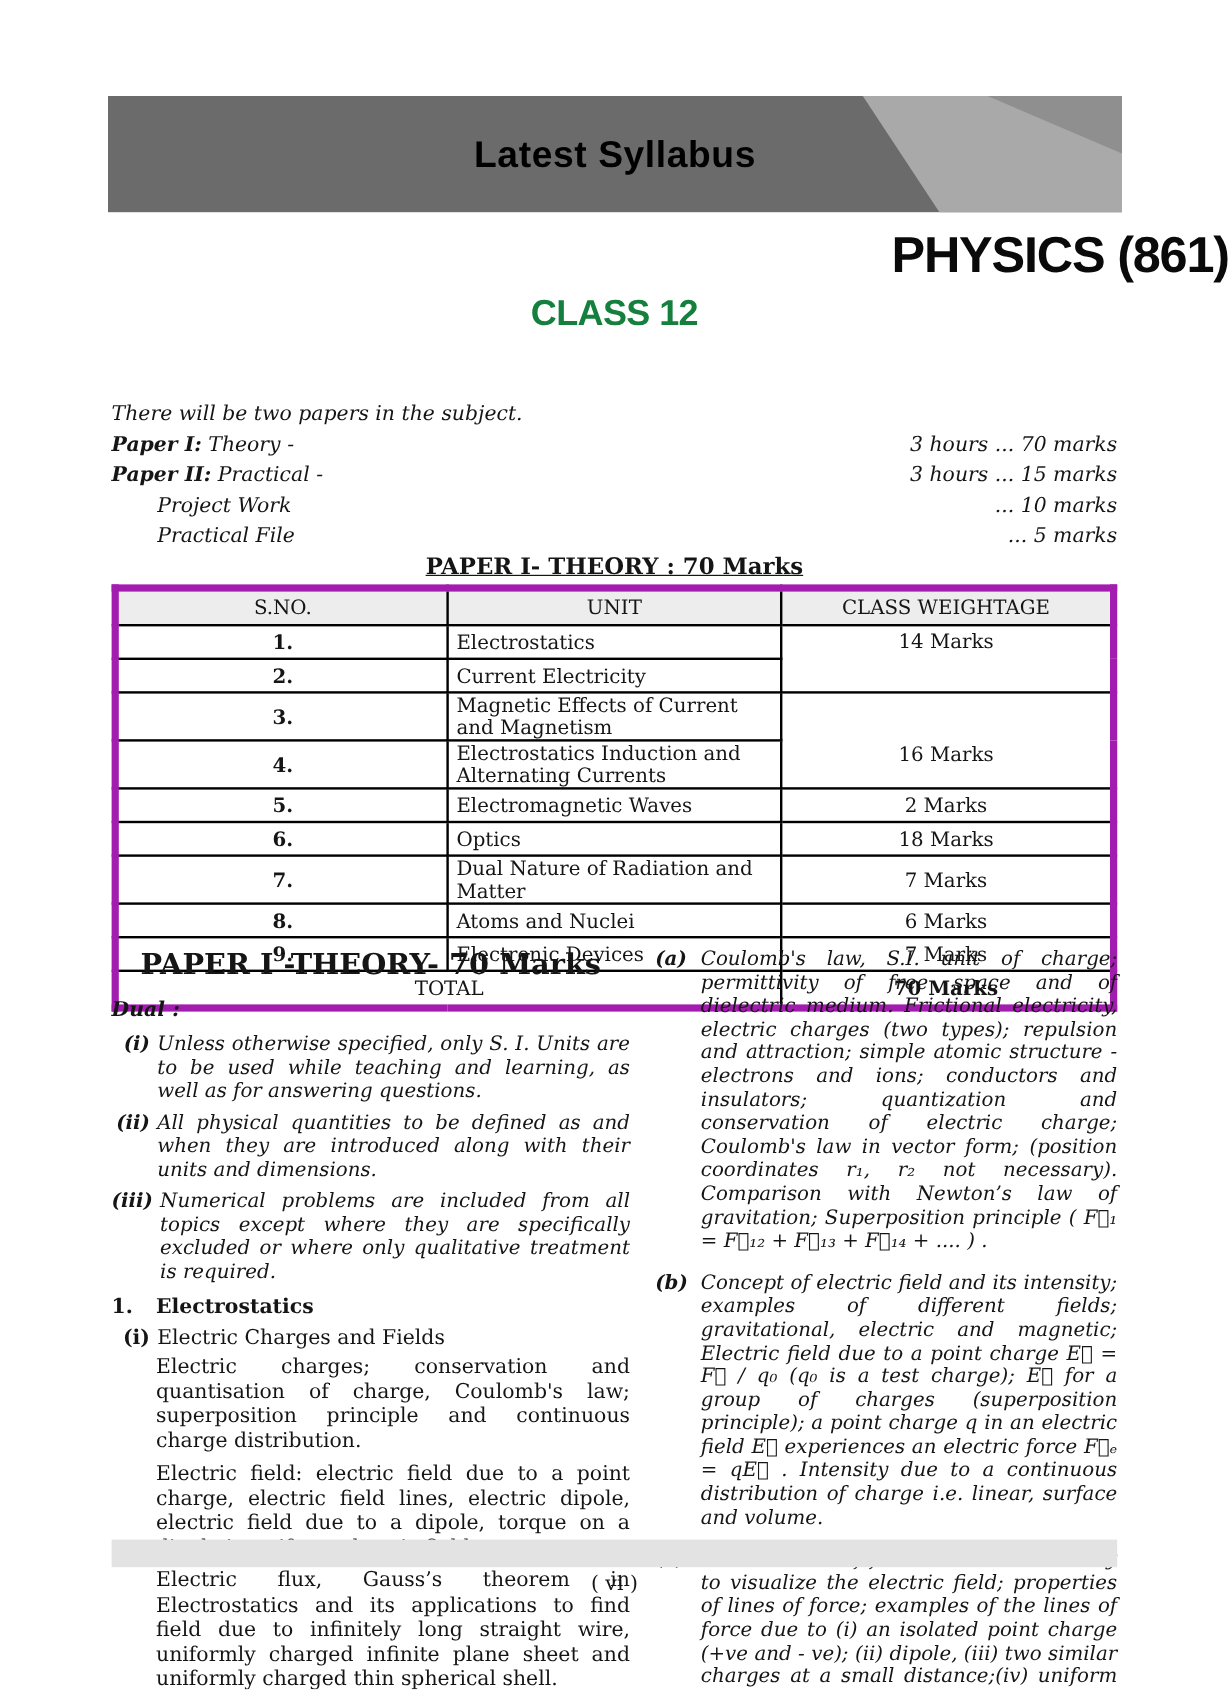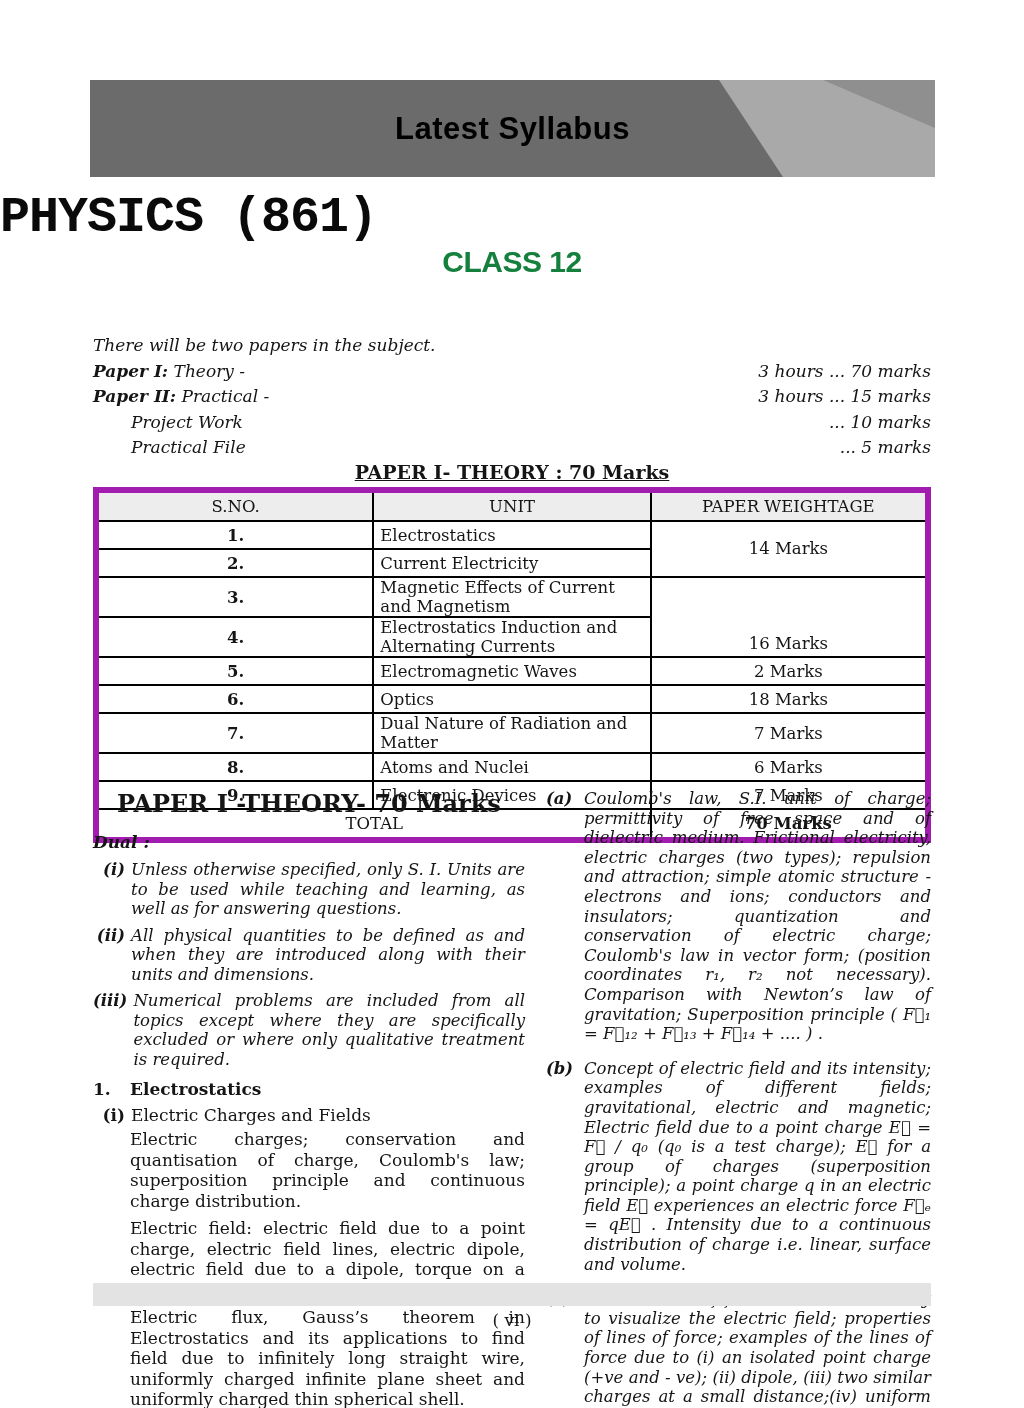"PHYSICS (861)" .doc-title { font-family: Liberation Mono, monospace -> Liberation Sans, sans-serif; font-size: 50px -> 42px; text-align: left -> right }
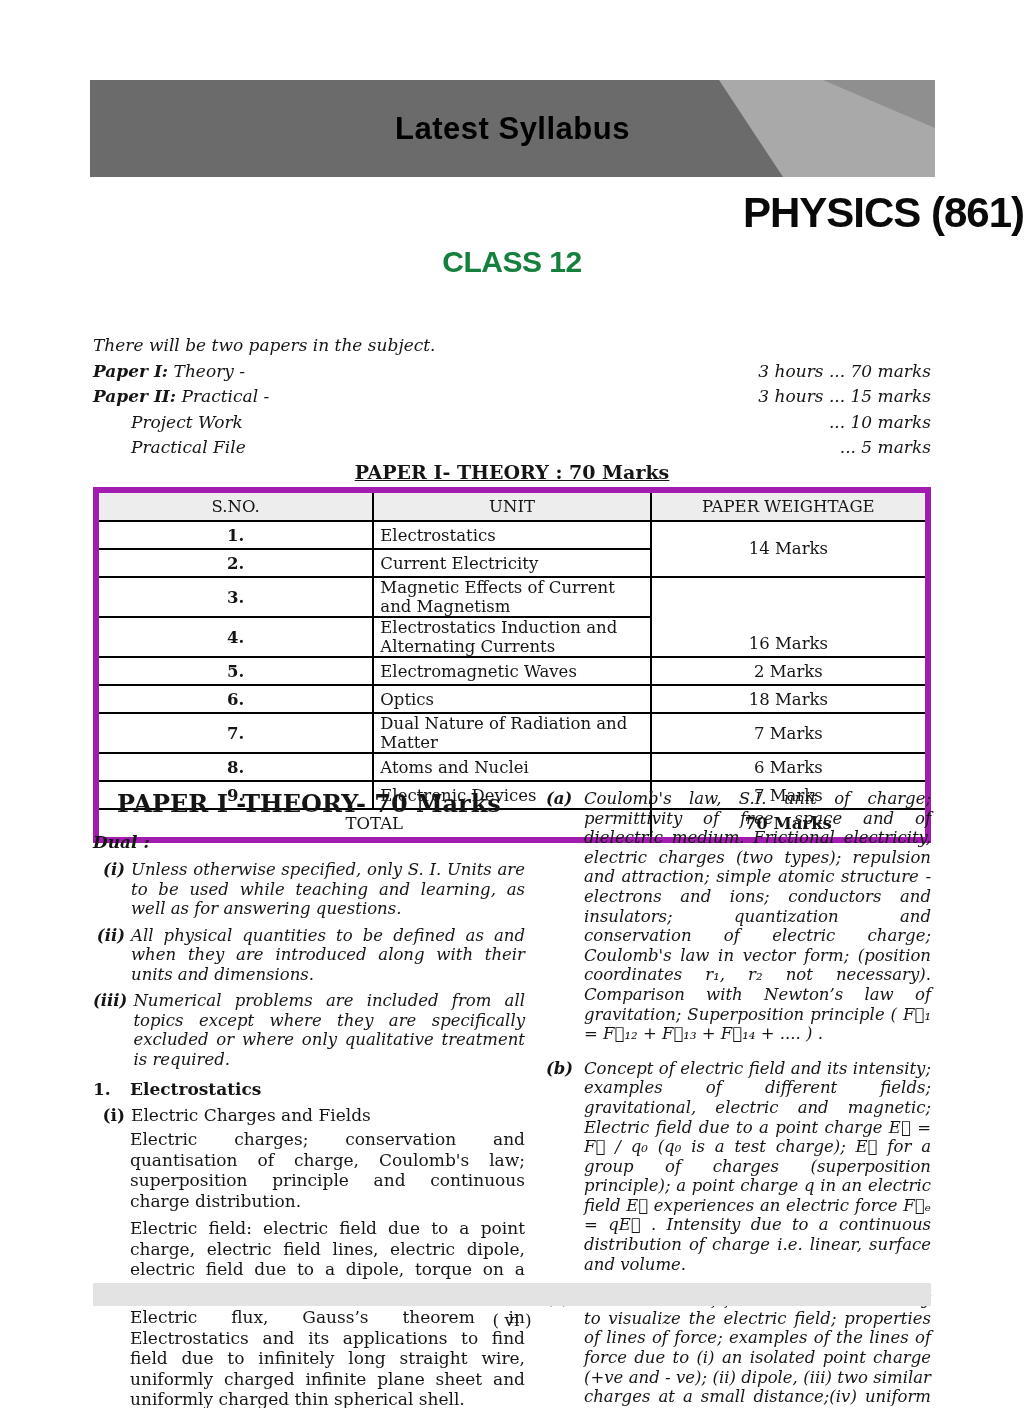"PAPER WEIGHTAGE" th { text: PAPER -> CLASS }
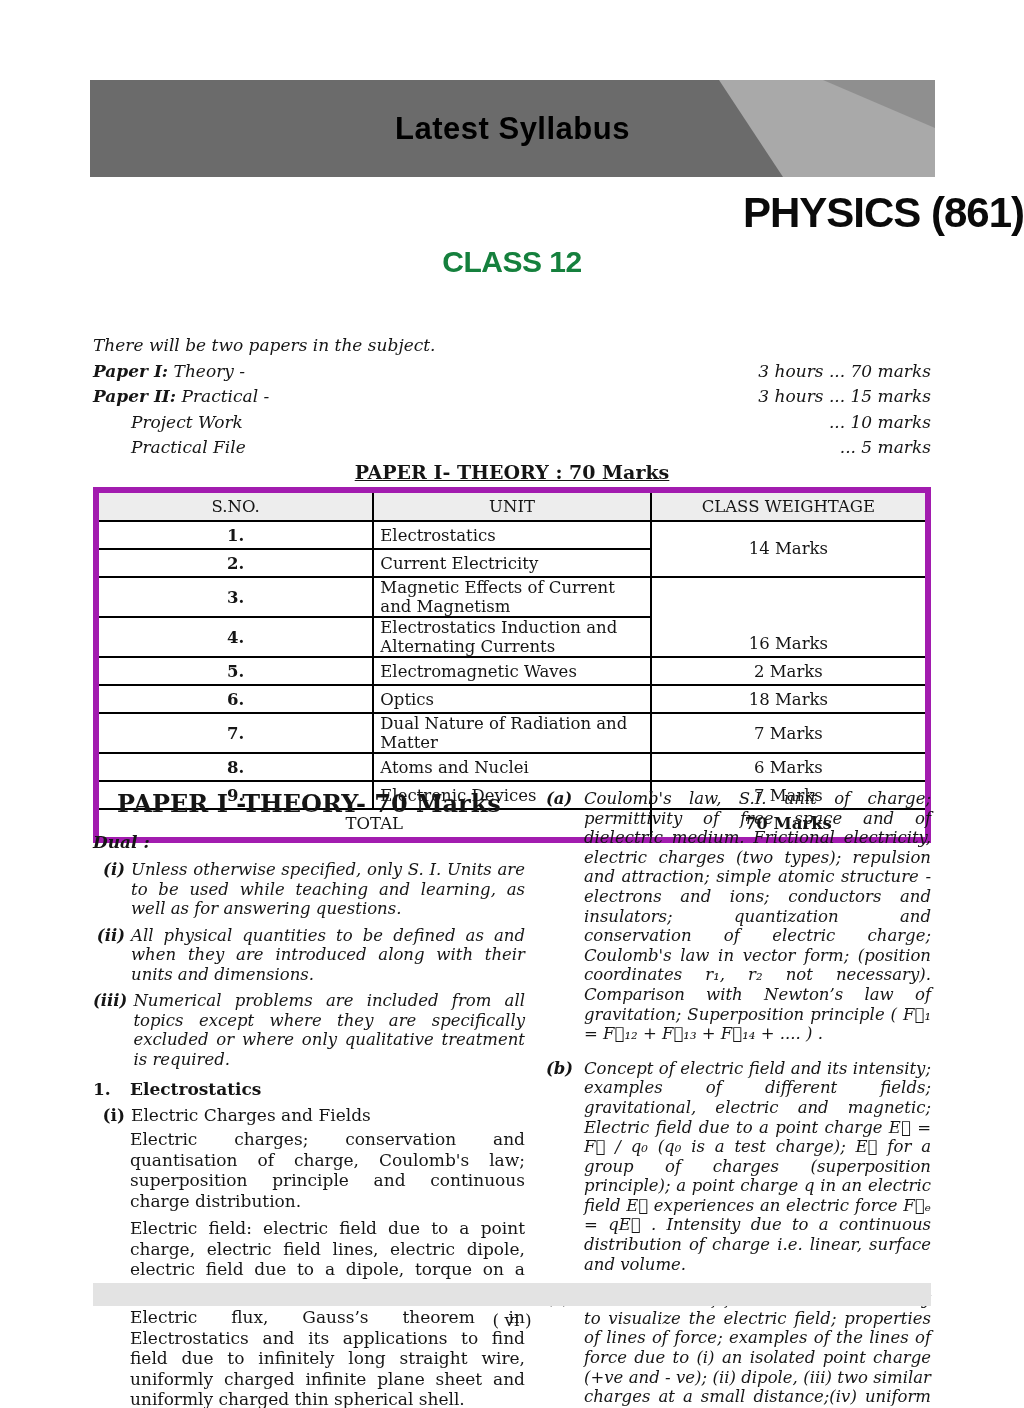"14 Marks" td.wtg.vtop { padding-top: 17px -> 3px }
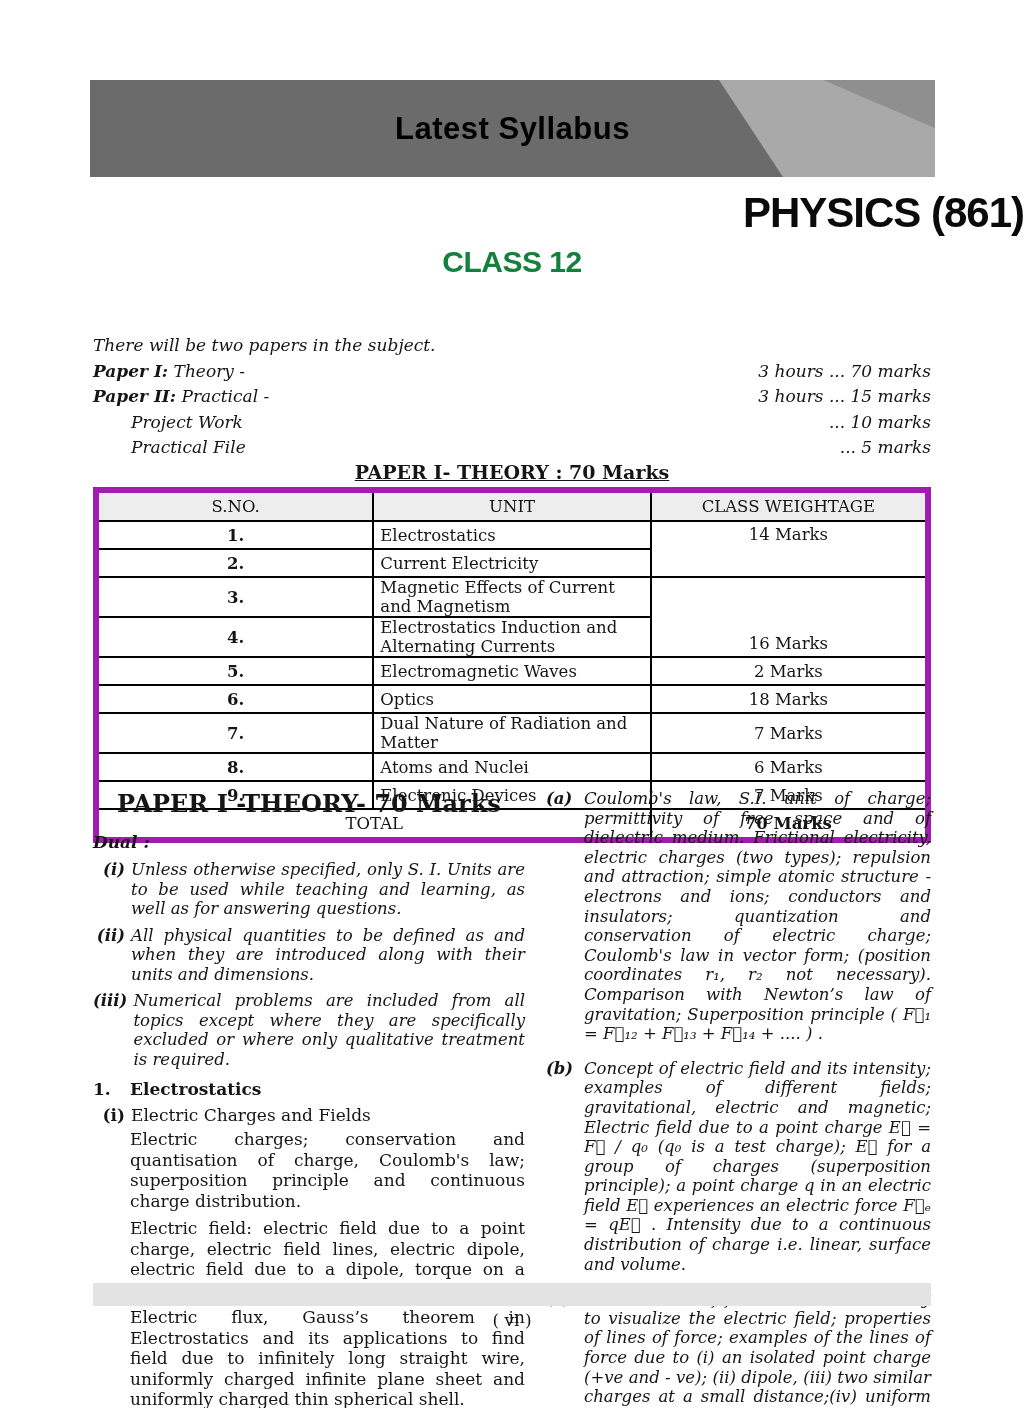"16 Marks" td.wtg.vbottom { padding-bottom: 3px -> 18px }
